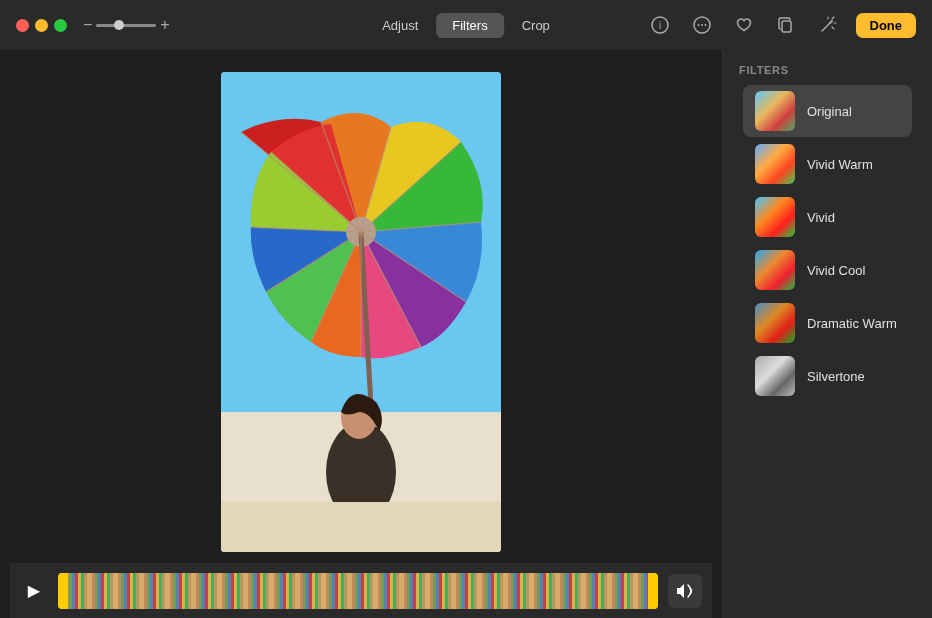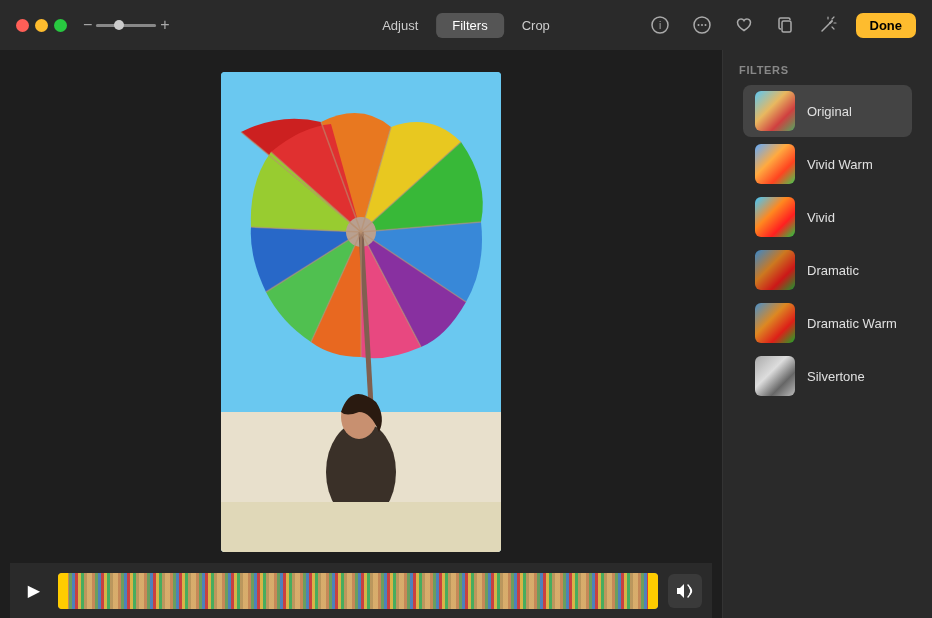"Vivid Cool" div.filter-item { html: none -> <div> <div></div> <span>Vivid Cool</span> </div> }
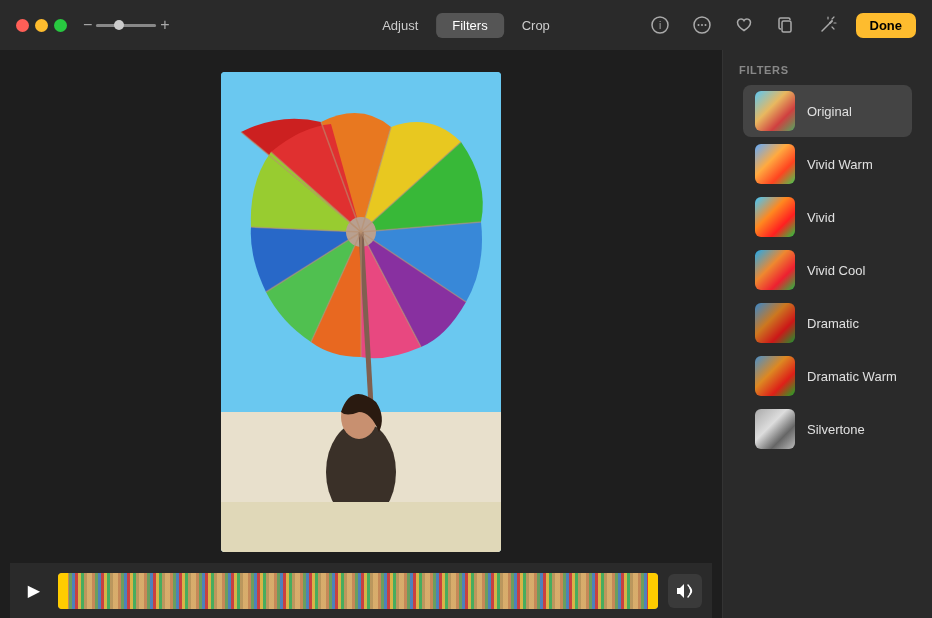"Dramatic" div.filter-item { html: <div> <div></div> <span>Dramatic</span> </div> -> none }
